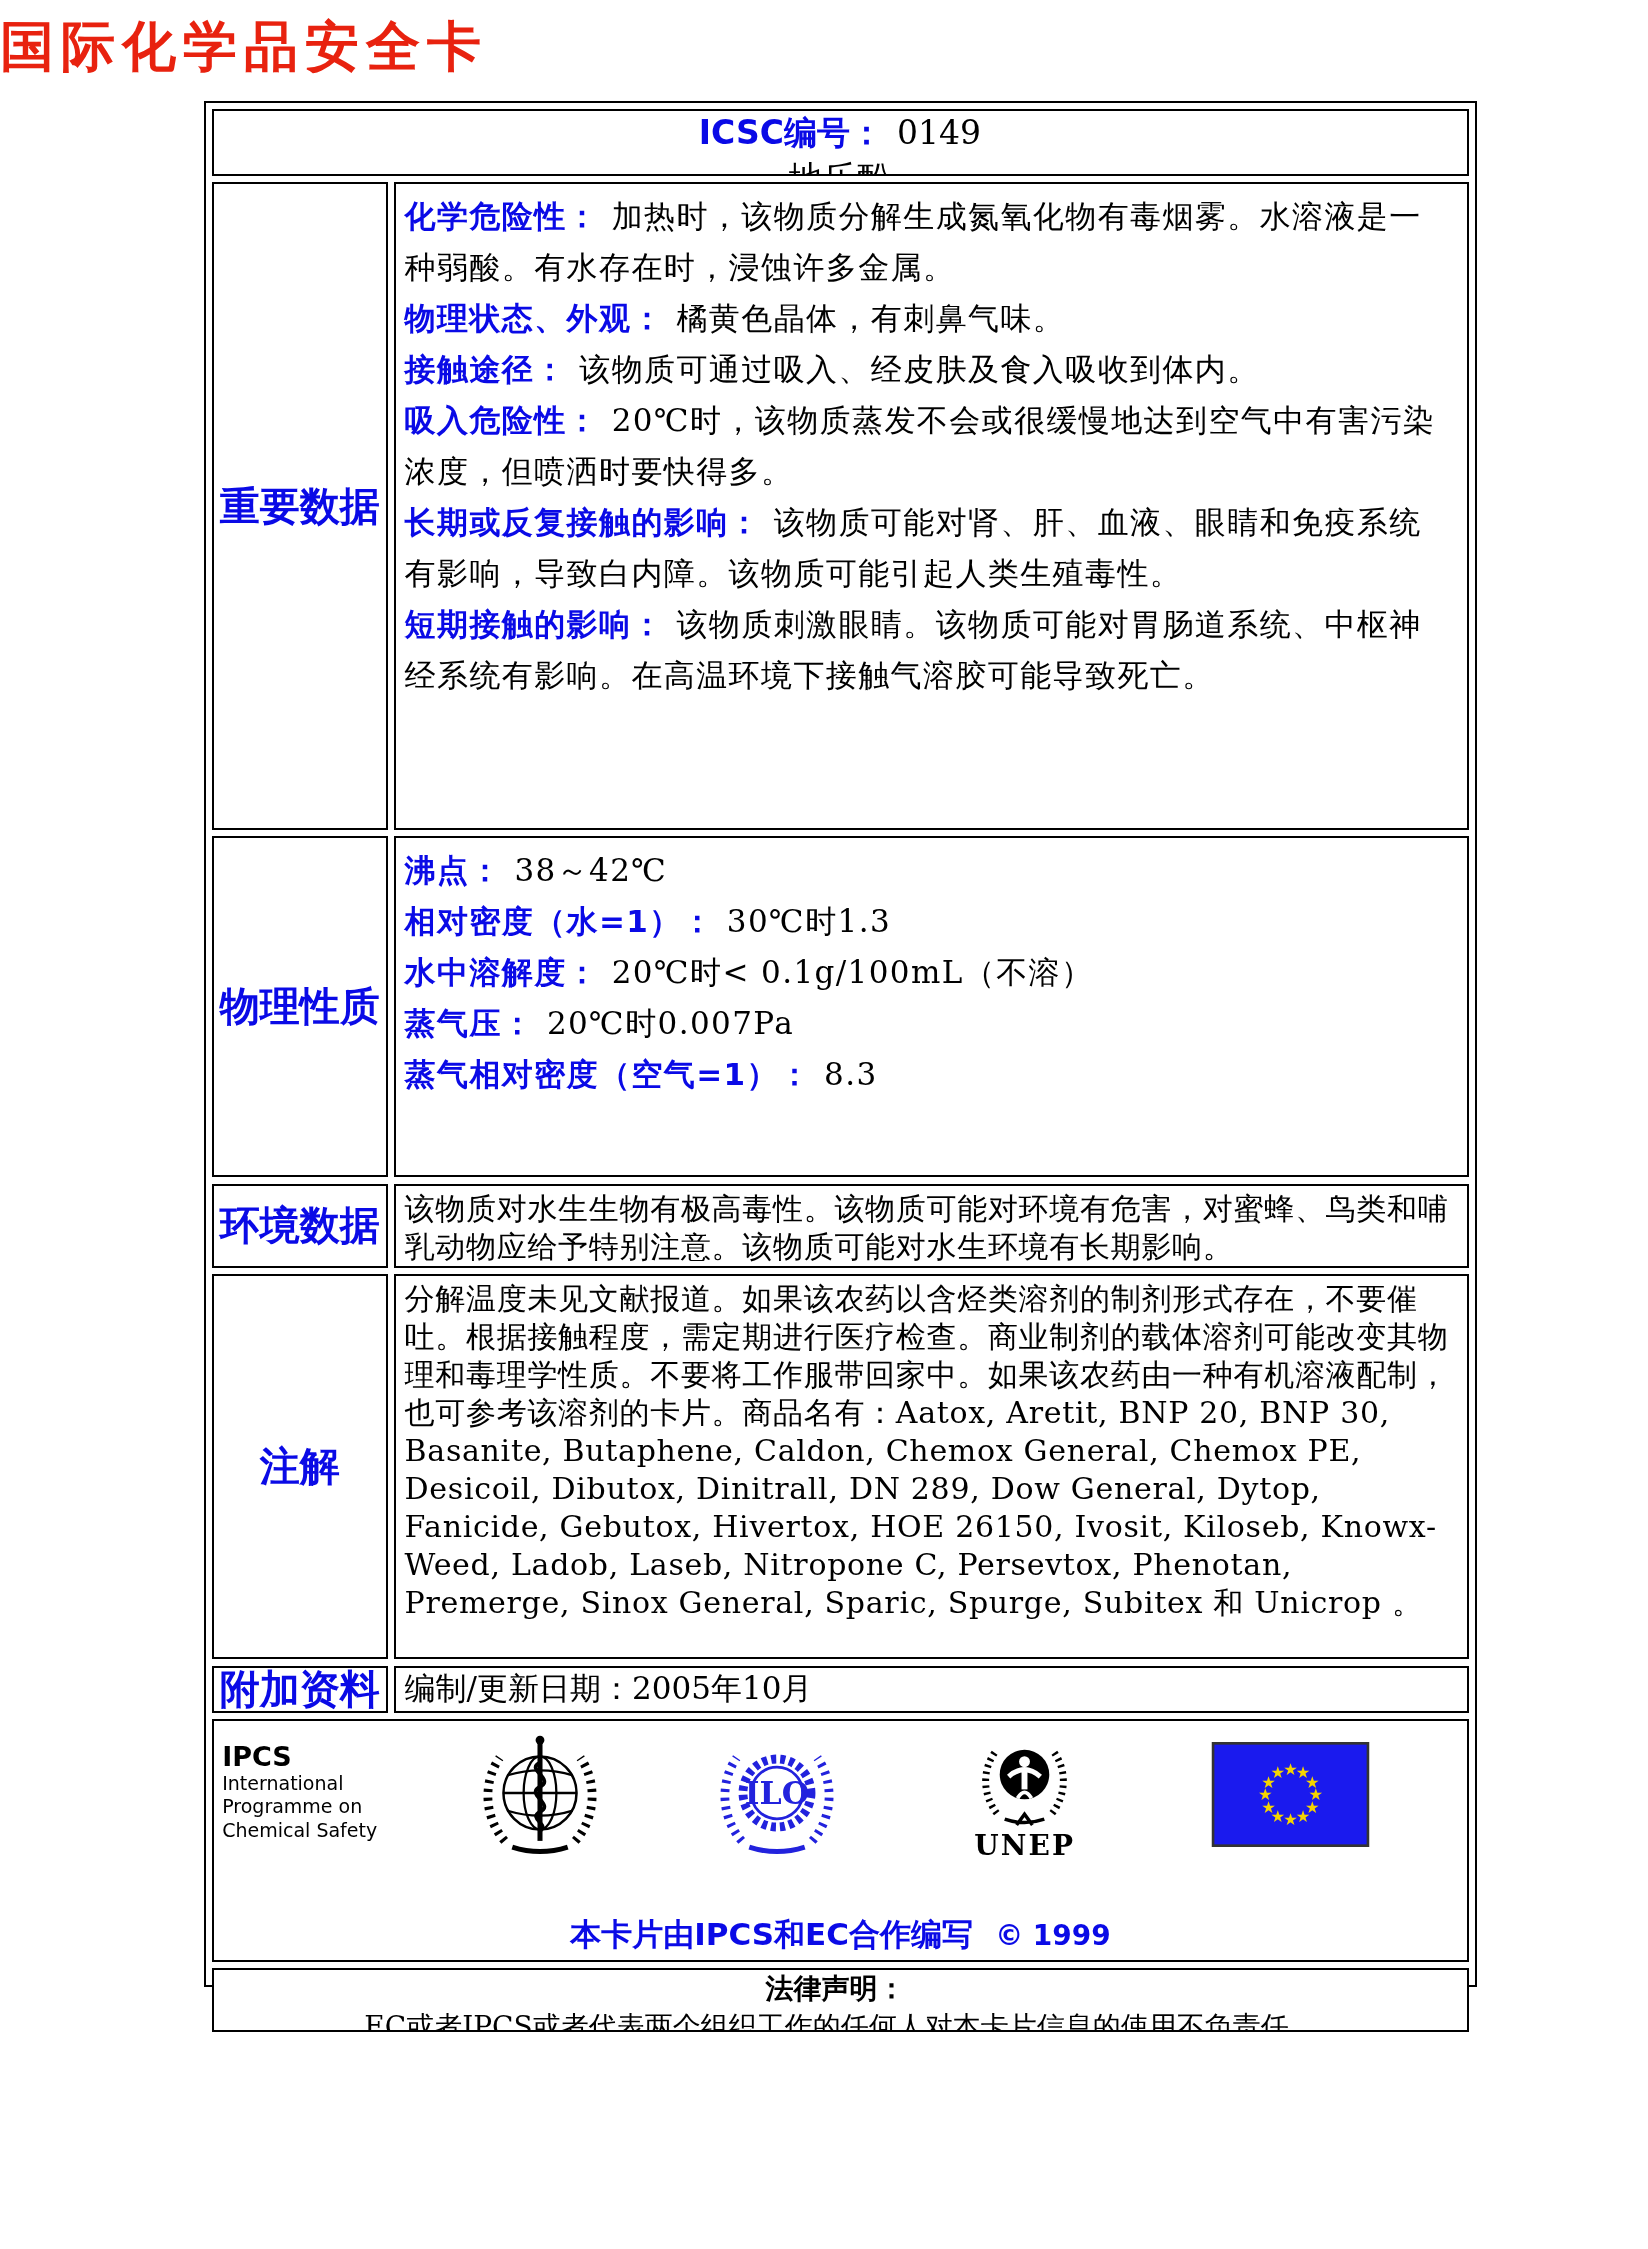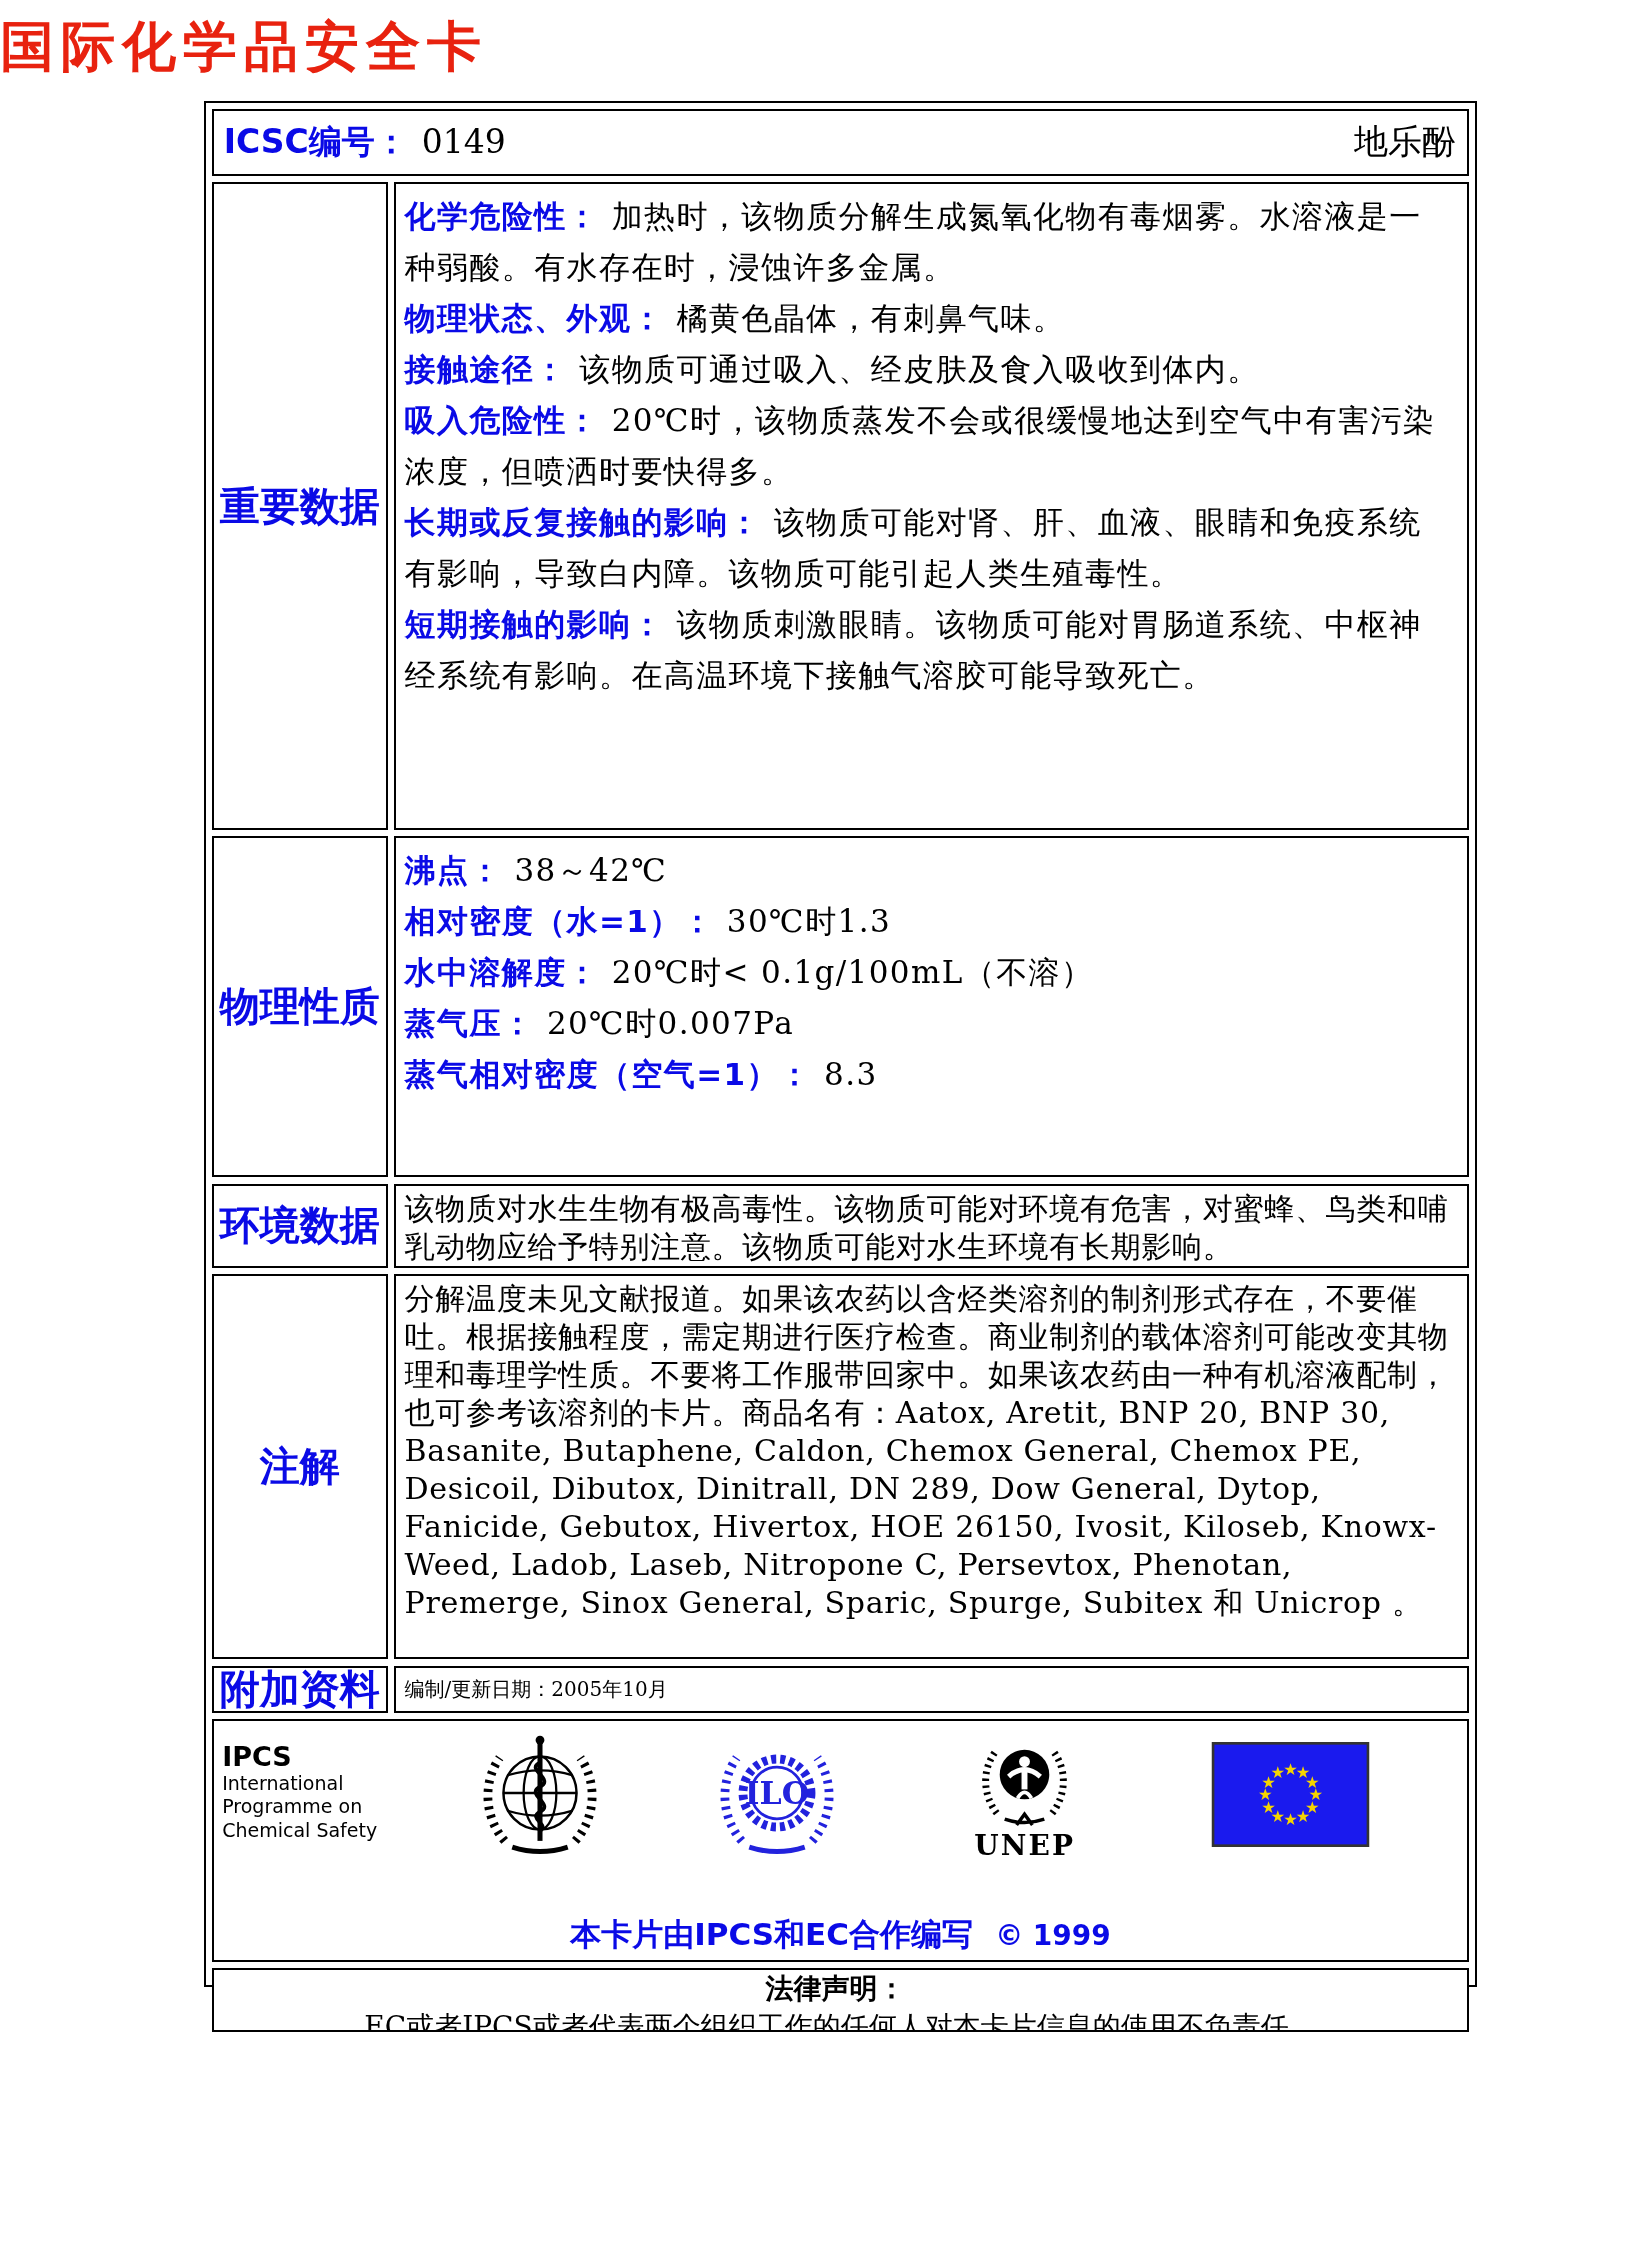"ICSC编号：" .header-cell { flex-direction: none -> column }
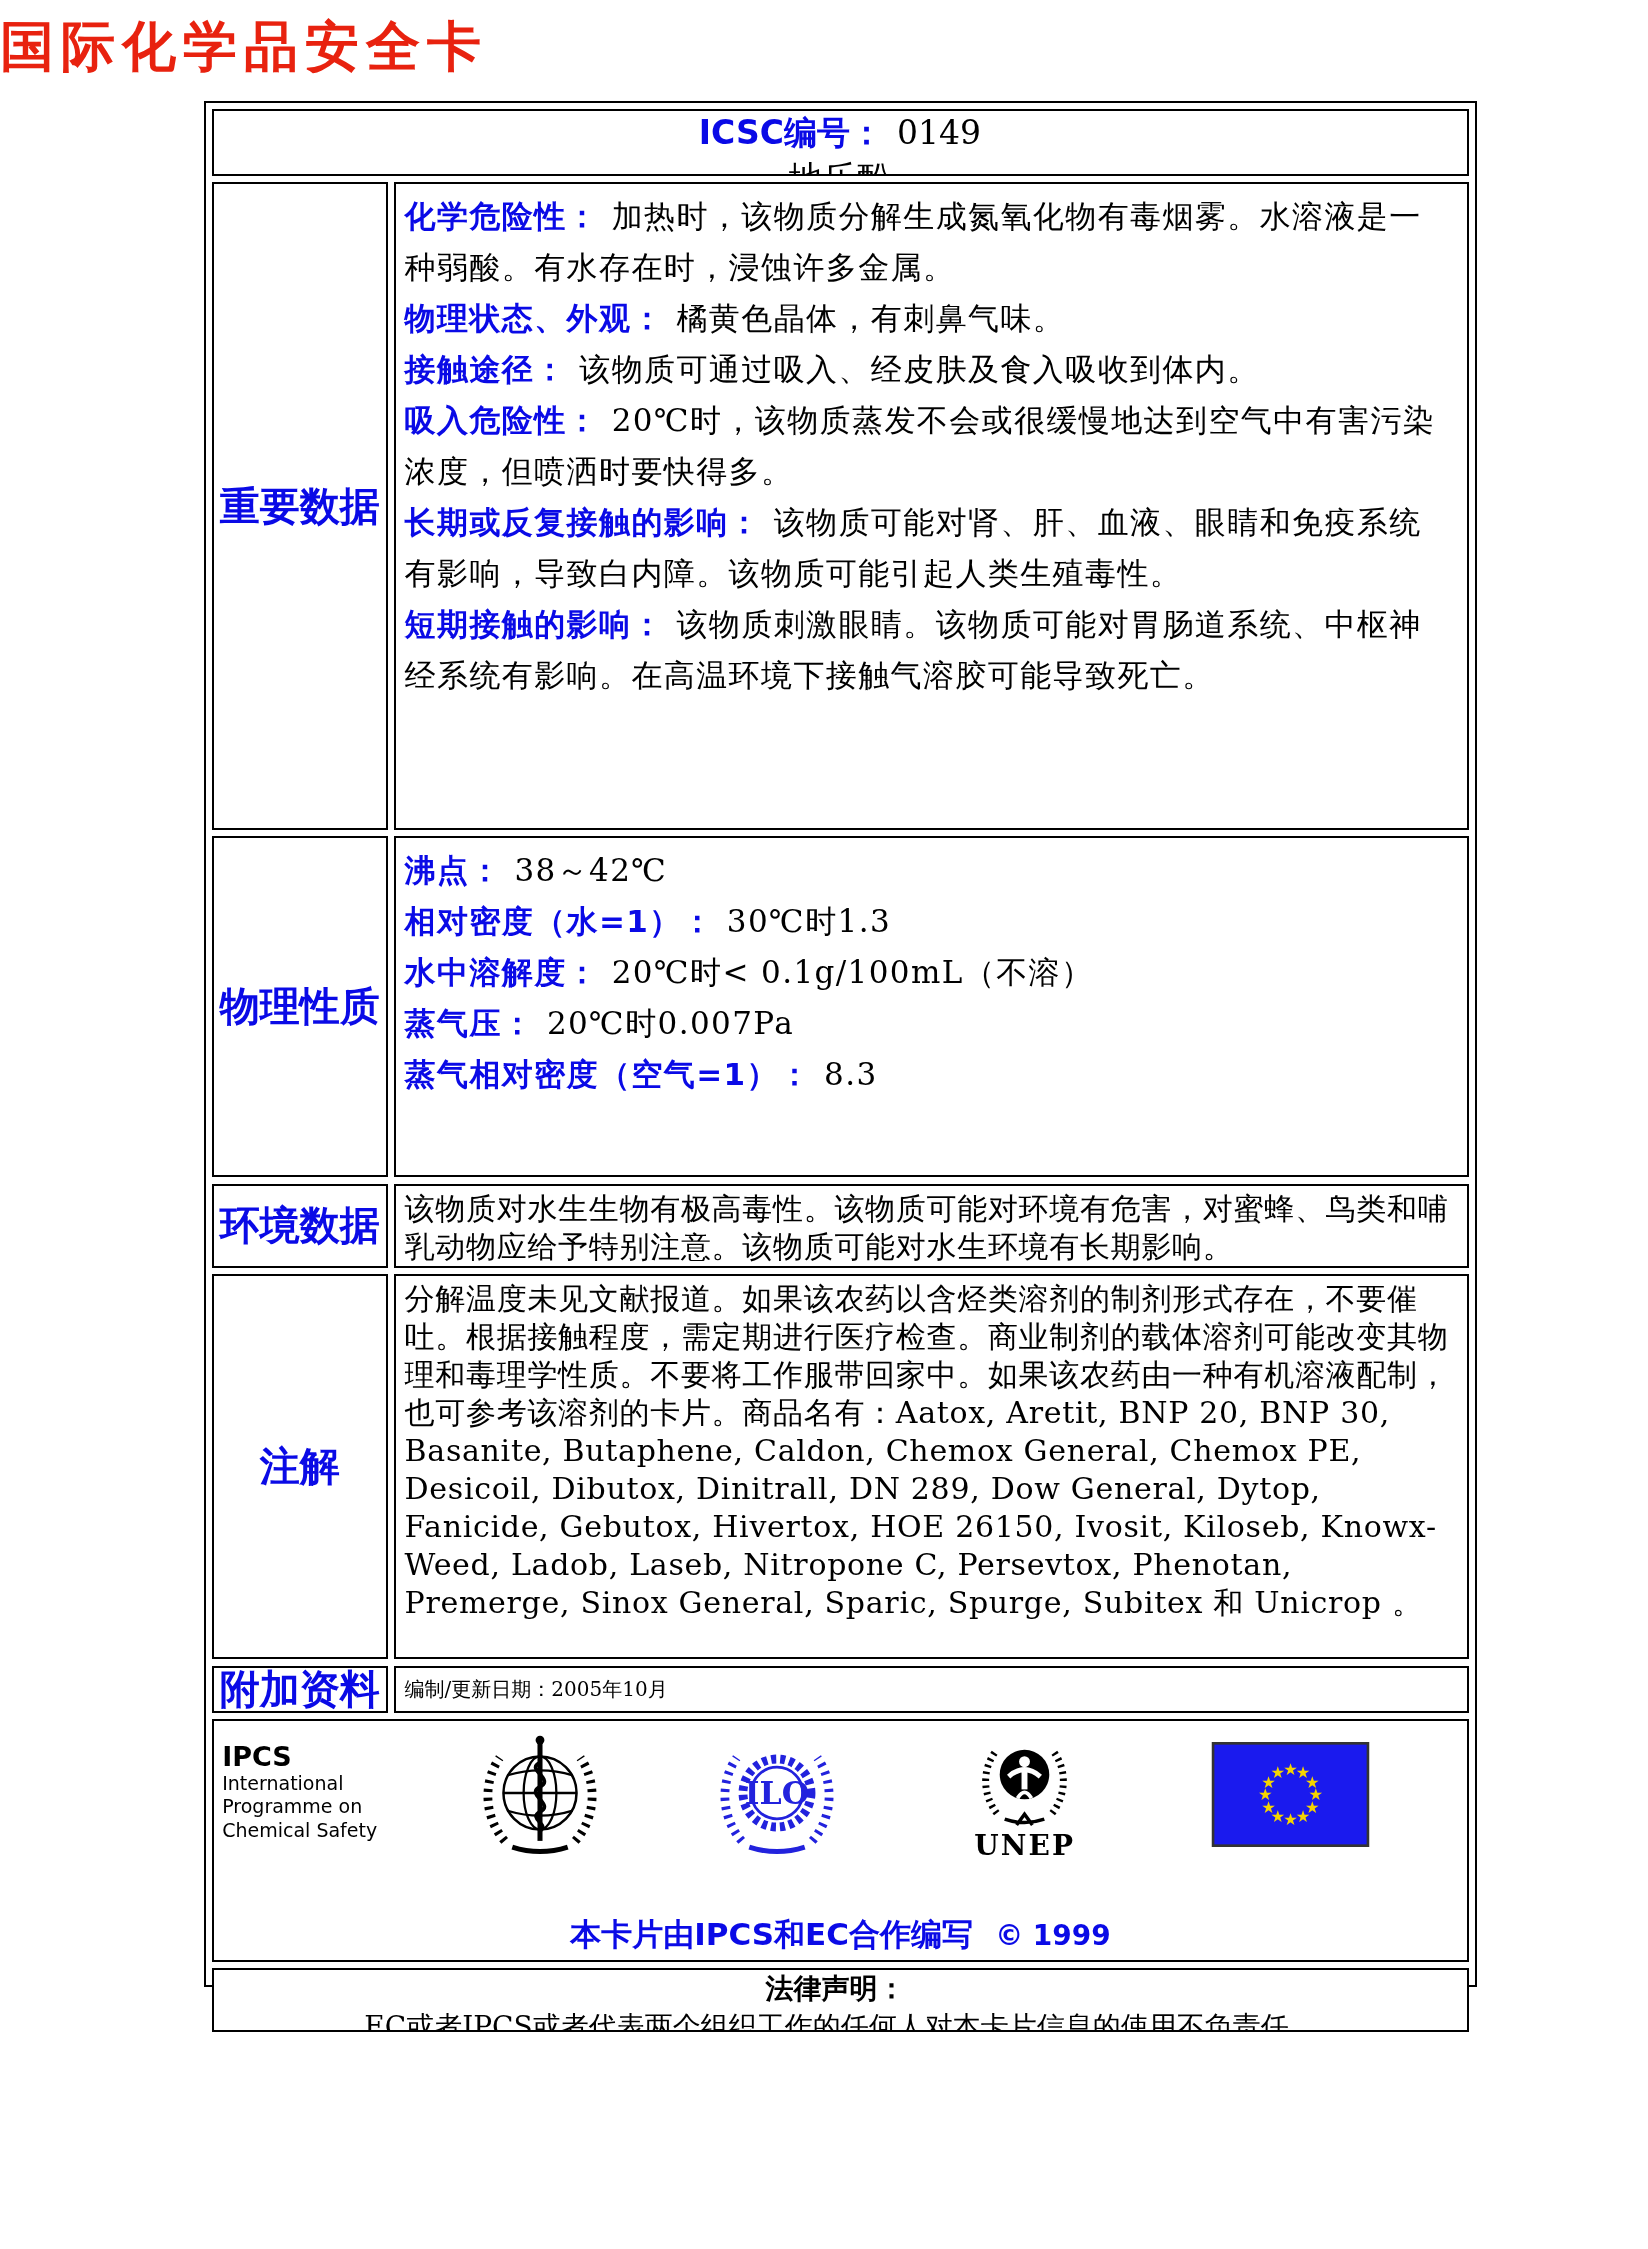"编制/更新日期：2005年10月" .single-line-cell { align-items: center -> none; font-size: 20px -> 31px }
